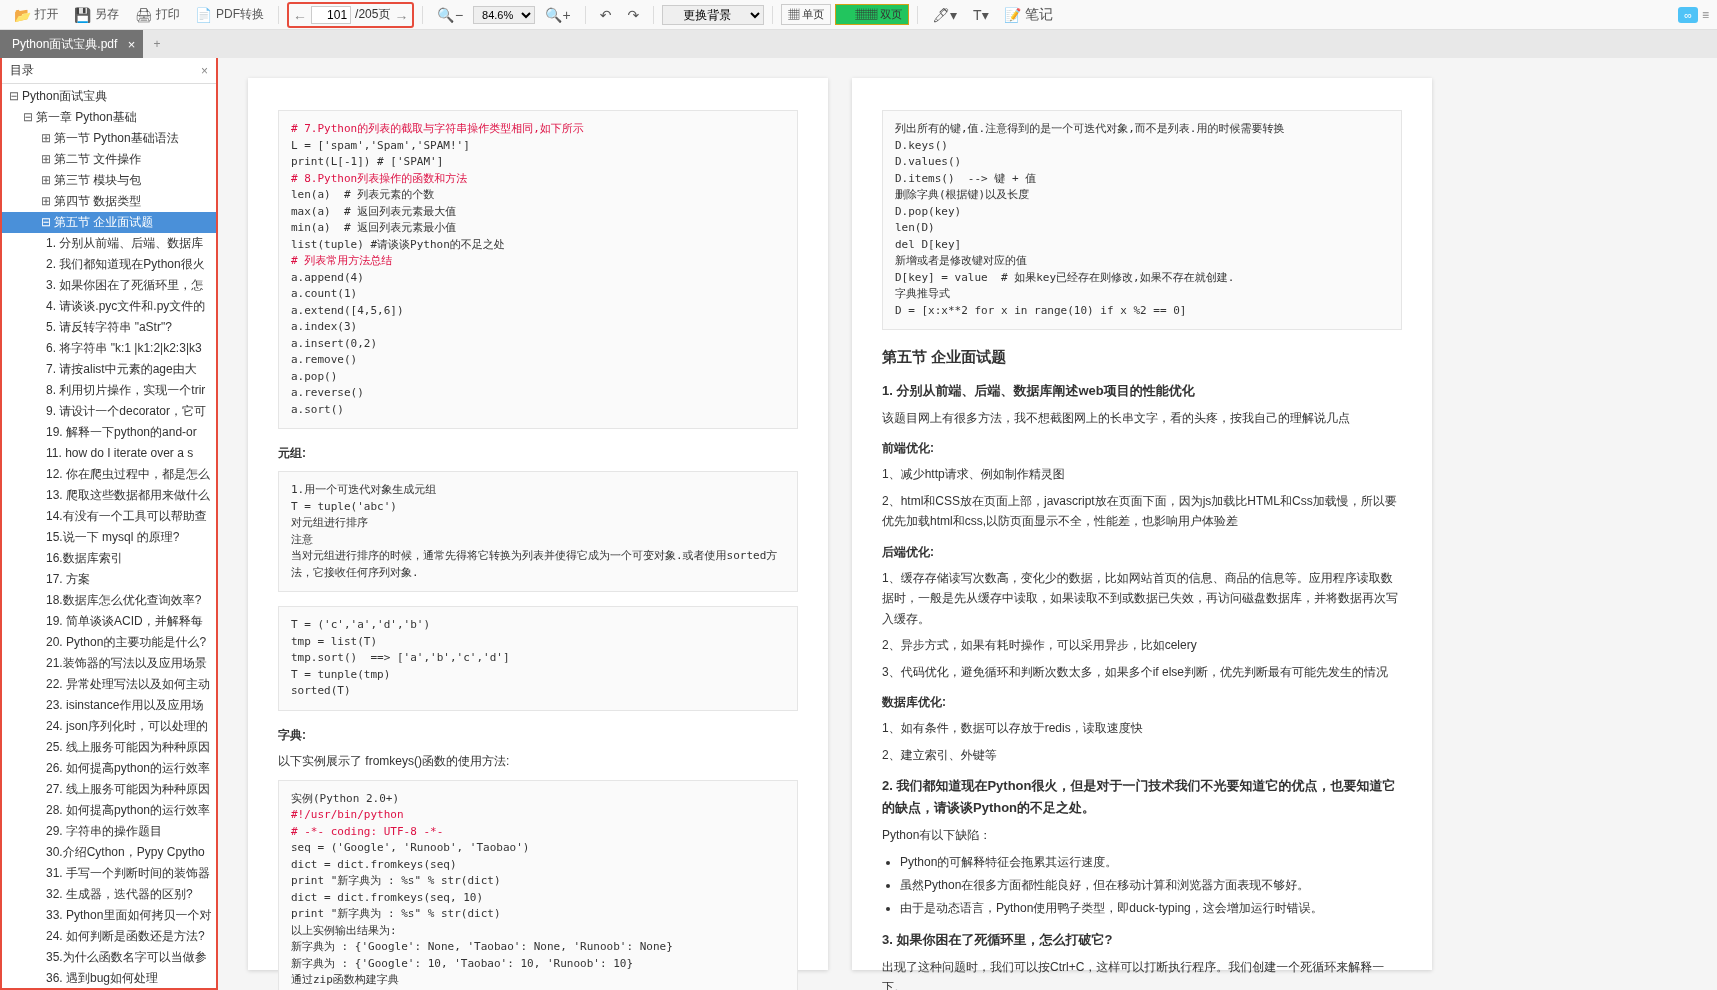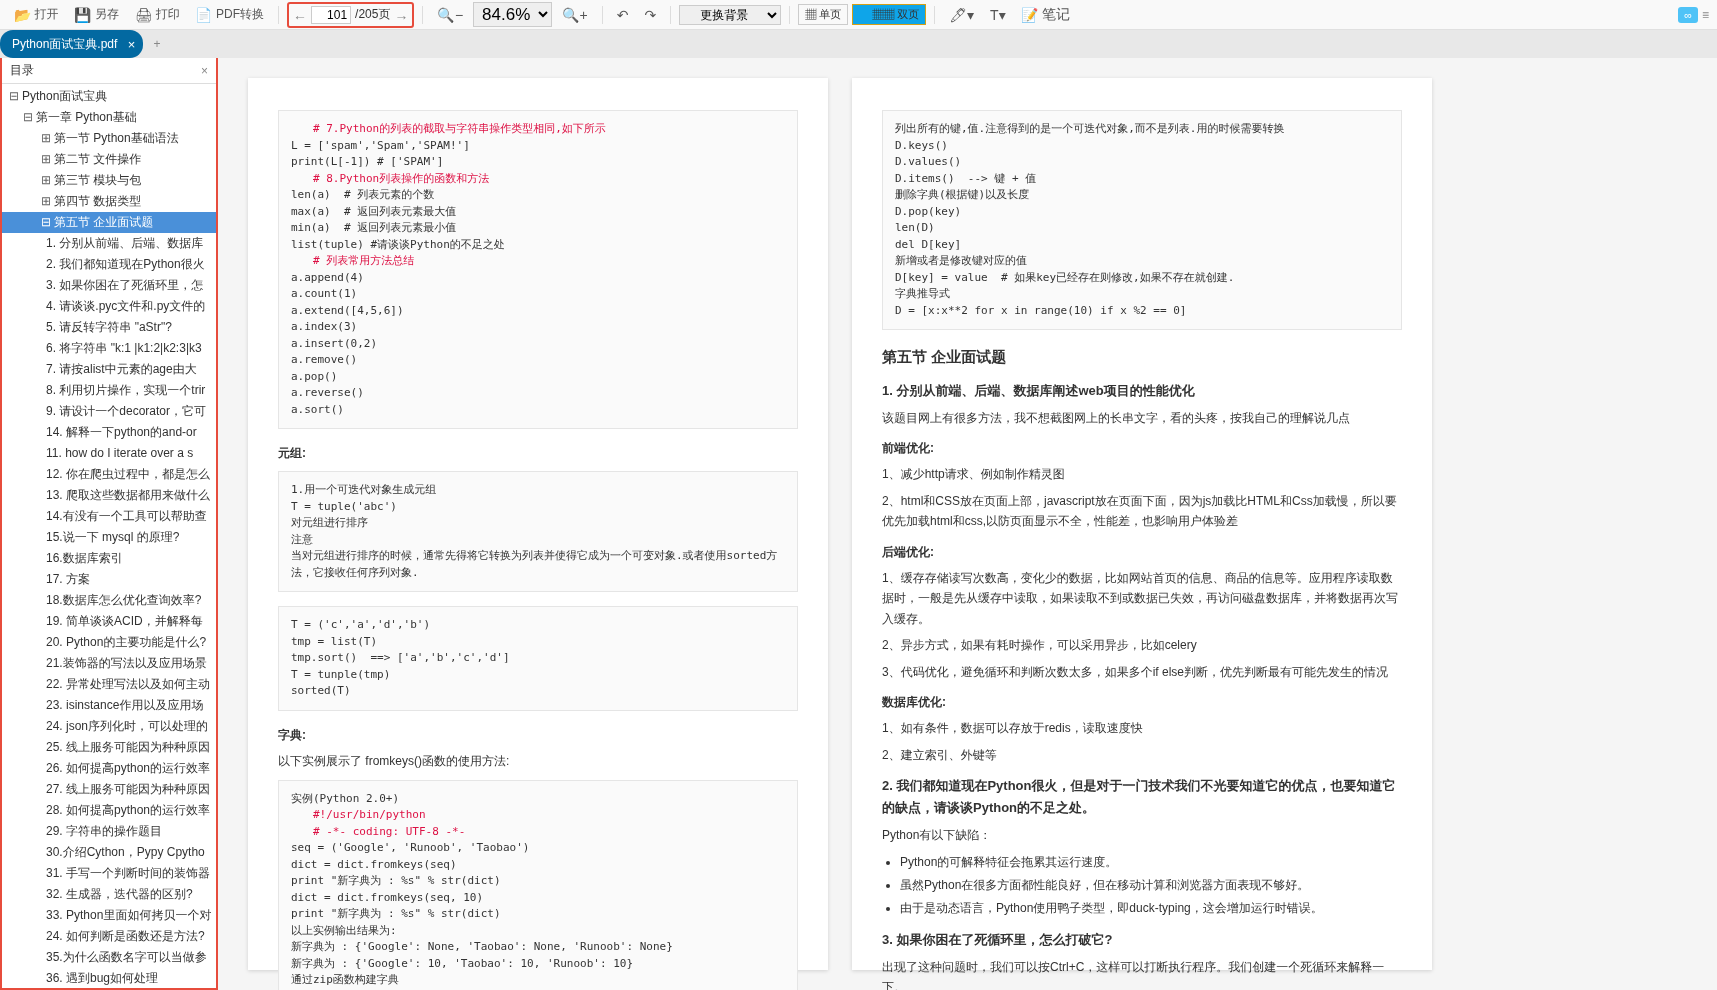"84.6%" .toolbar .zoom-select { font-size: 17px -> 11px }
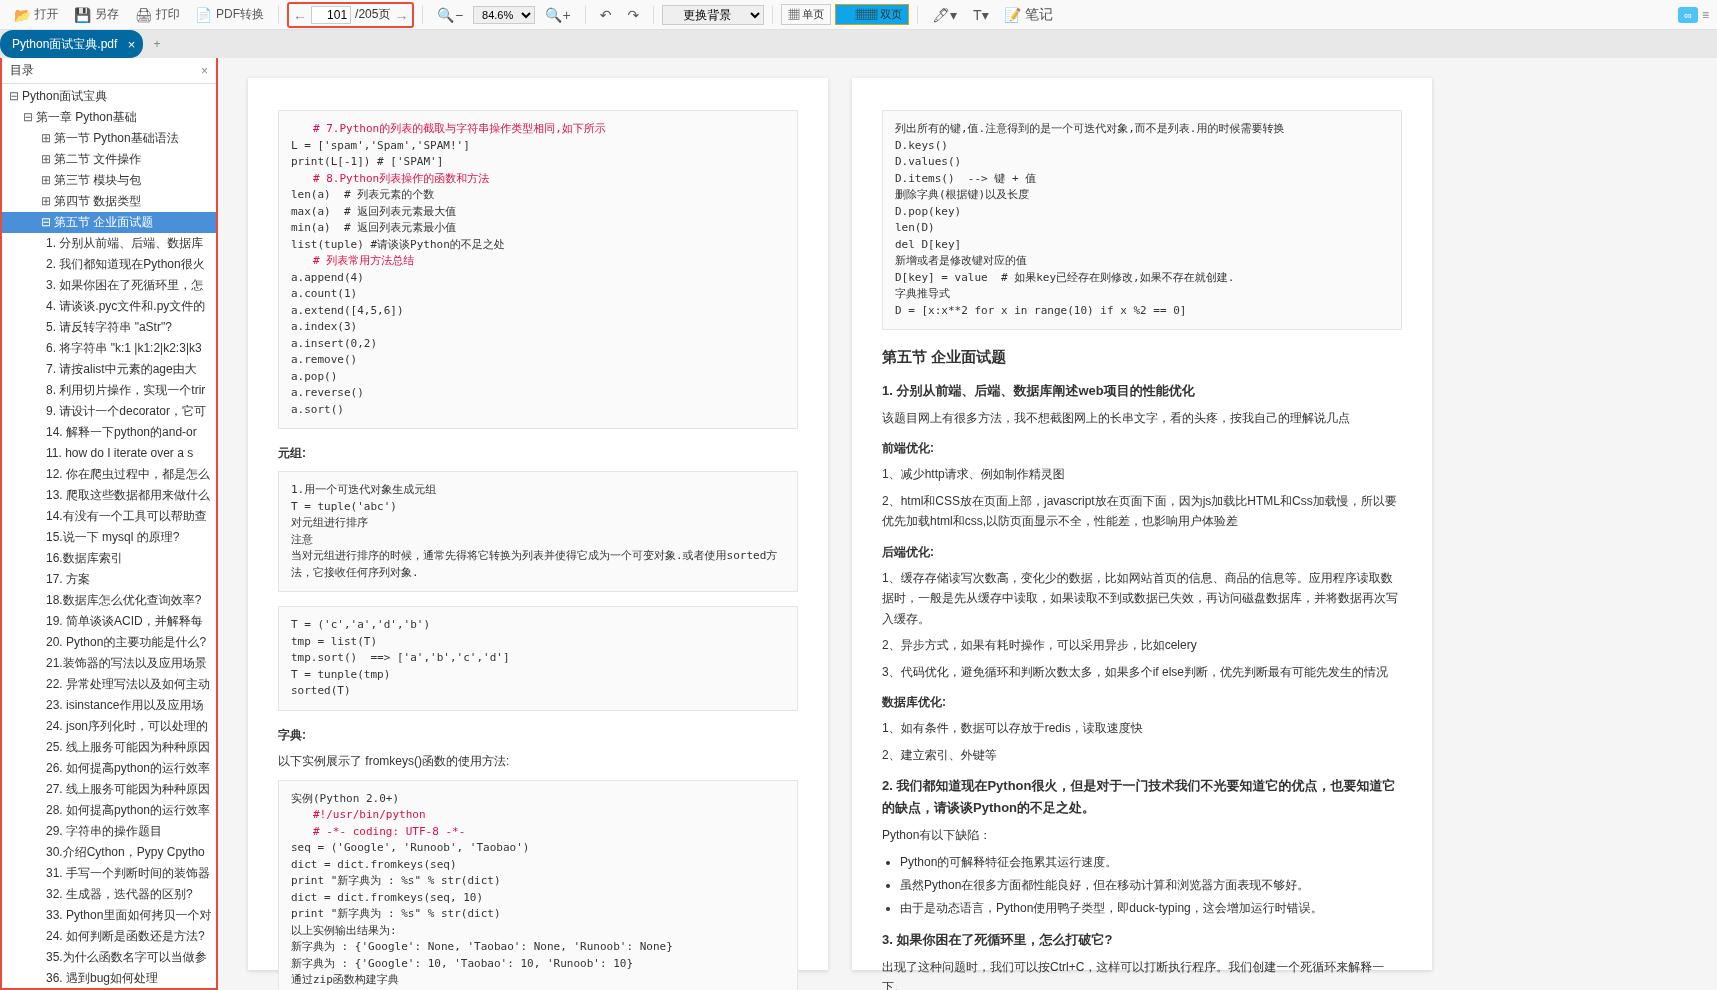"▦▦ 双页" .toolbar .view-btn.active { background: #0ea5e9 -> #22c55e }
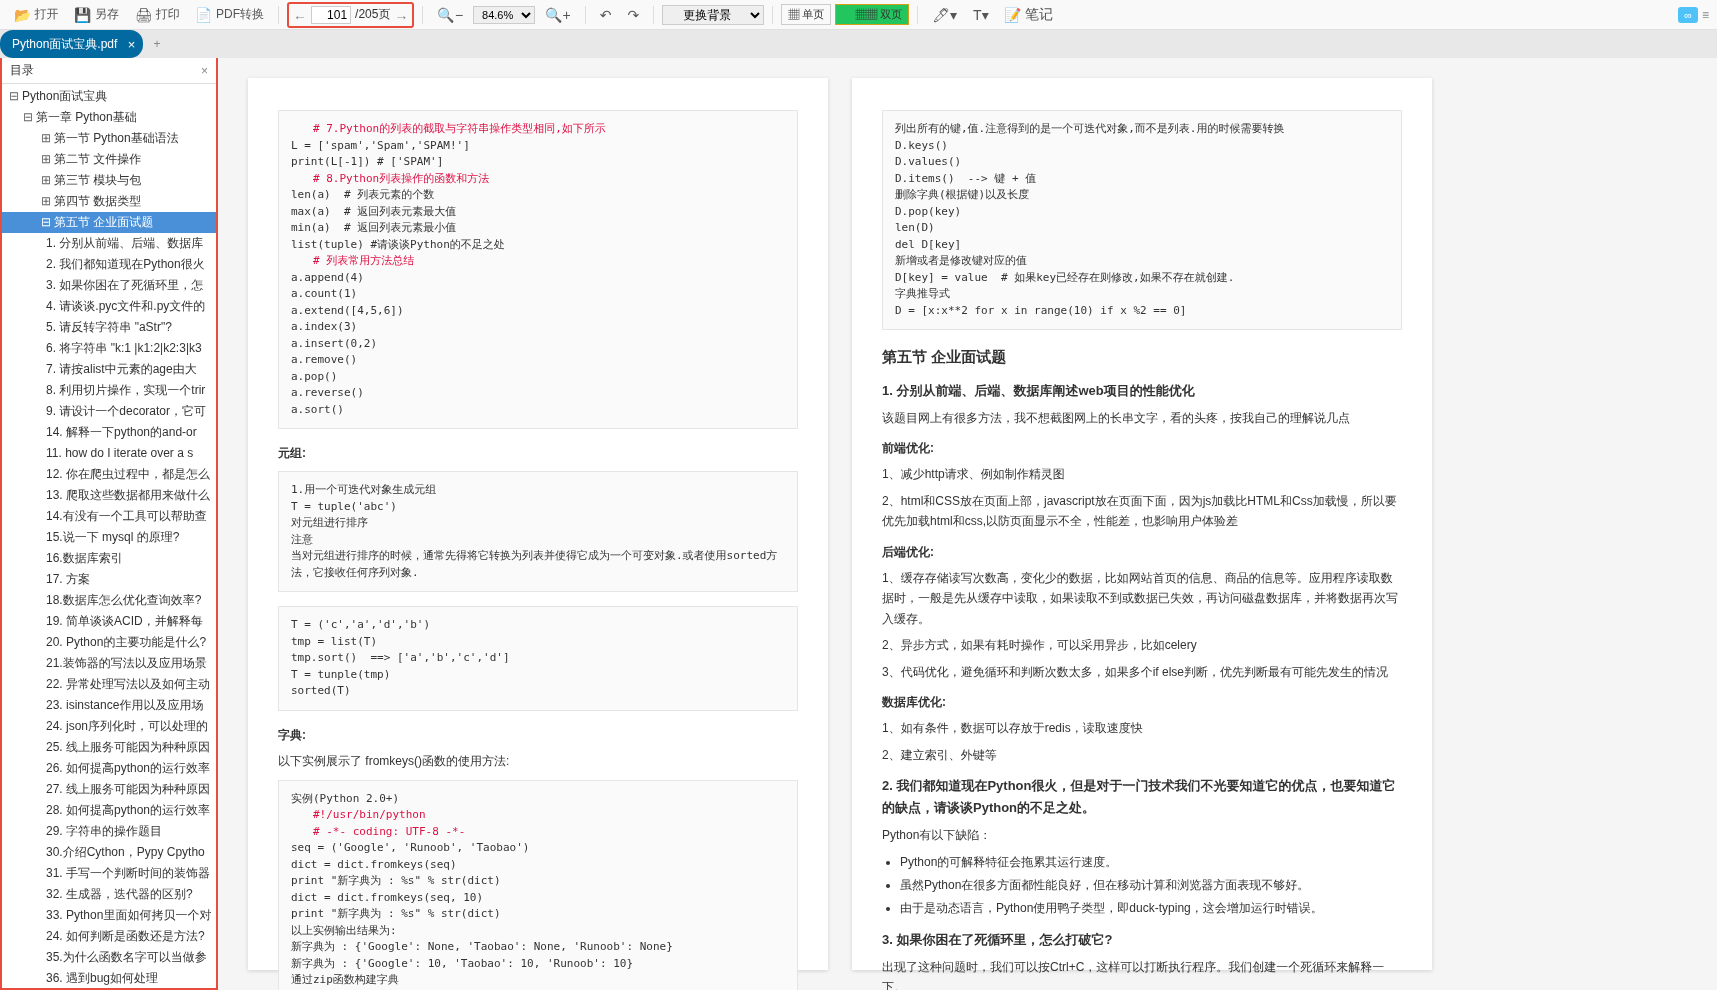"Python面试宝典.pdf" .tab { background: #0369a1 -> #737373; border-radius: 13px -> none }
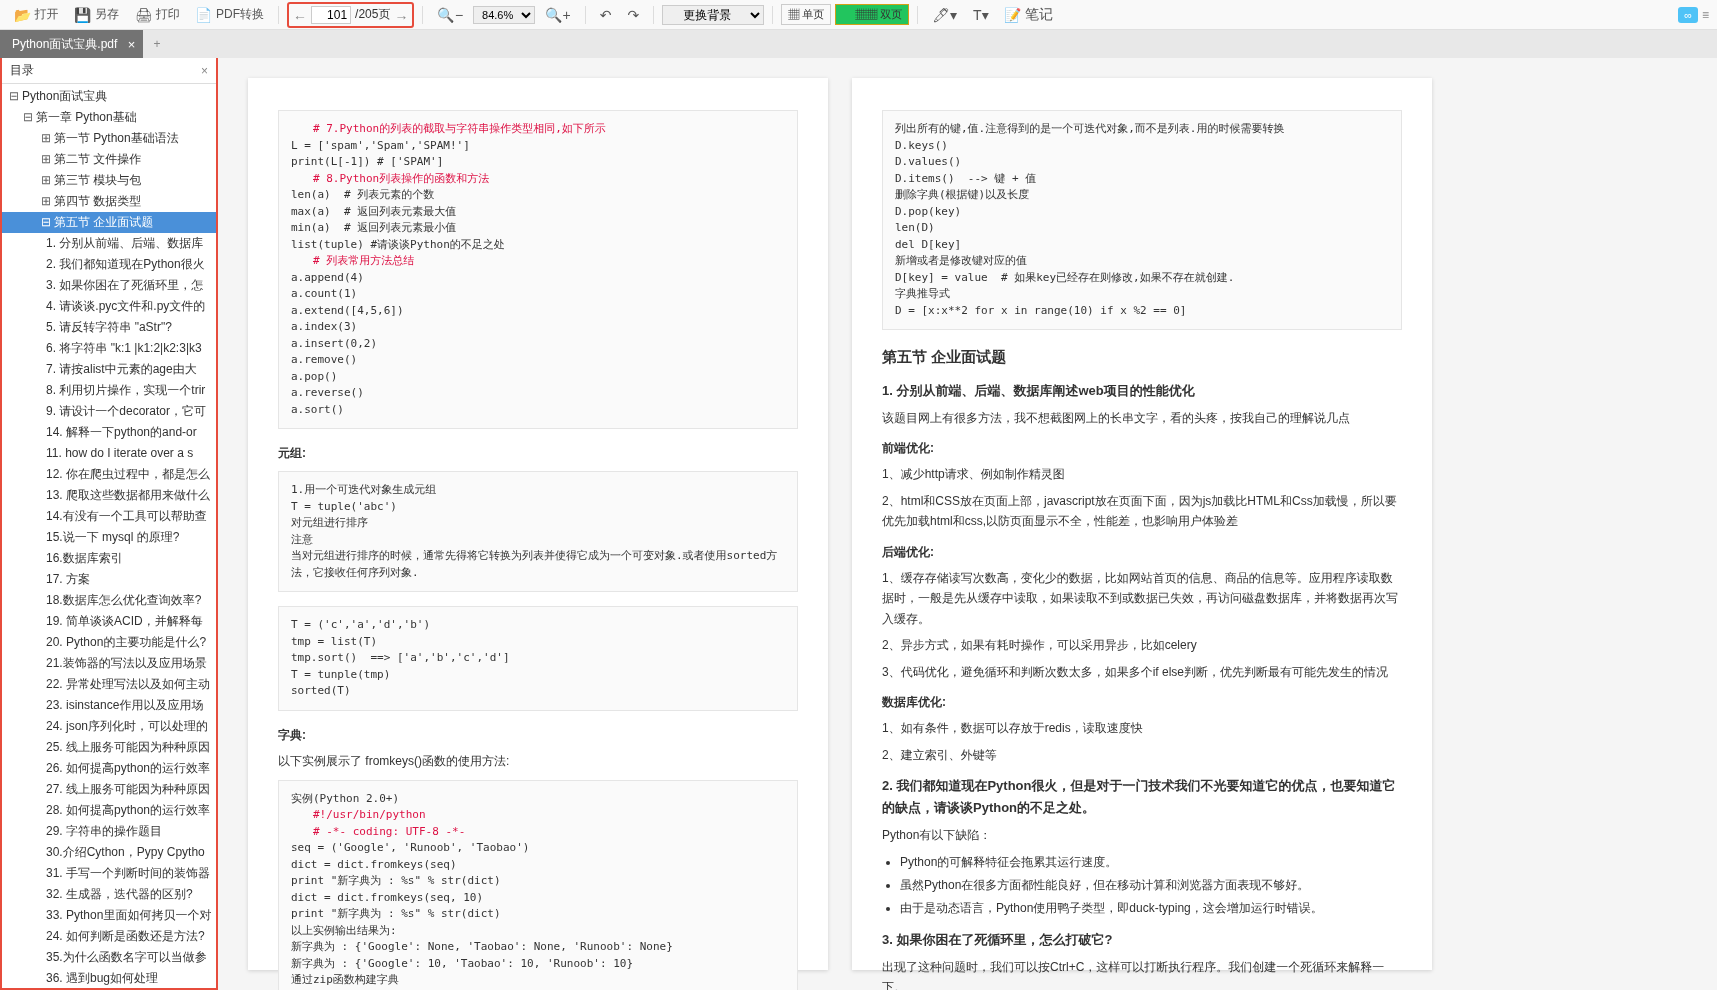"# 7.Python的列表的截取与字符串操作类型相同,如下所示" .page .cmt-red { margin-left: 22px -> none }
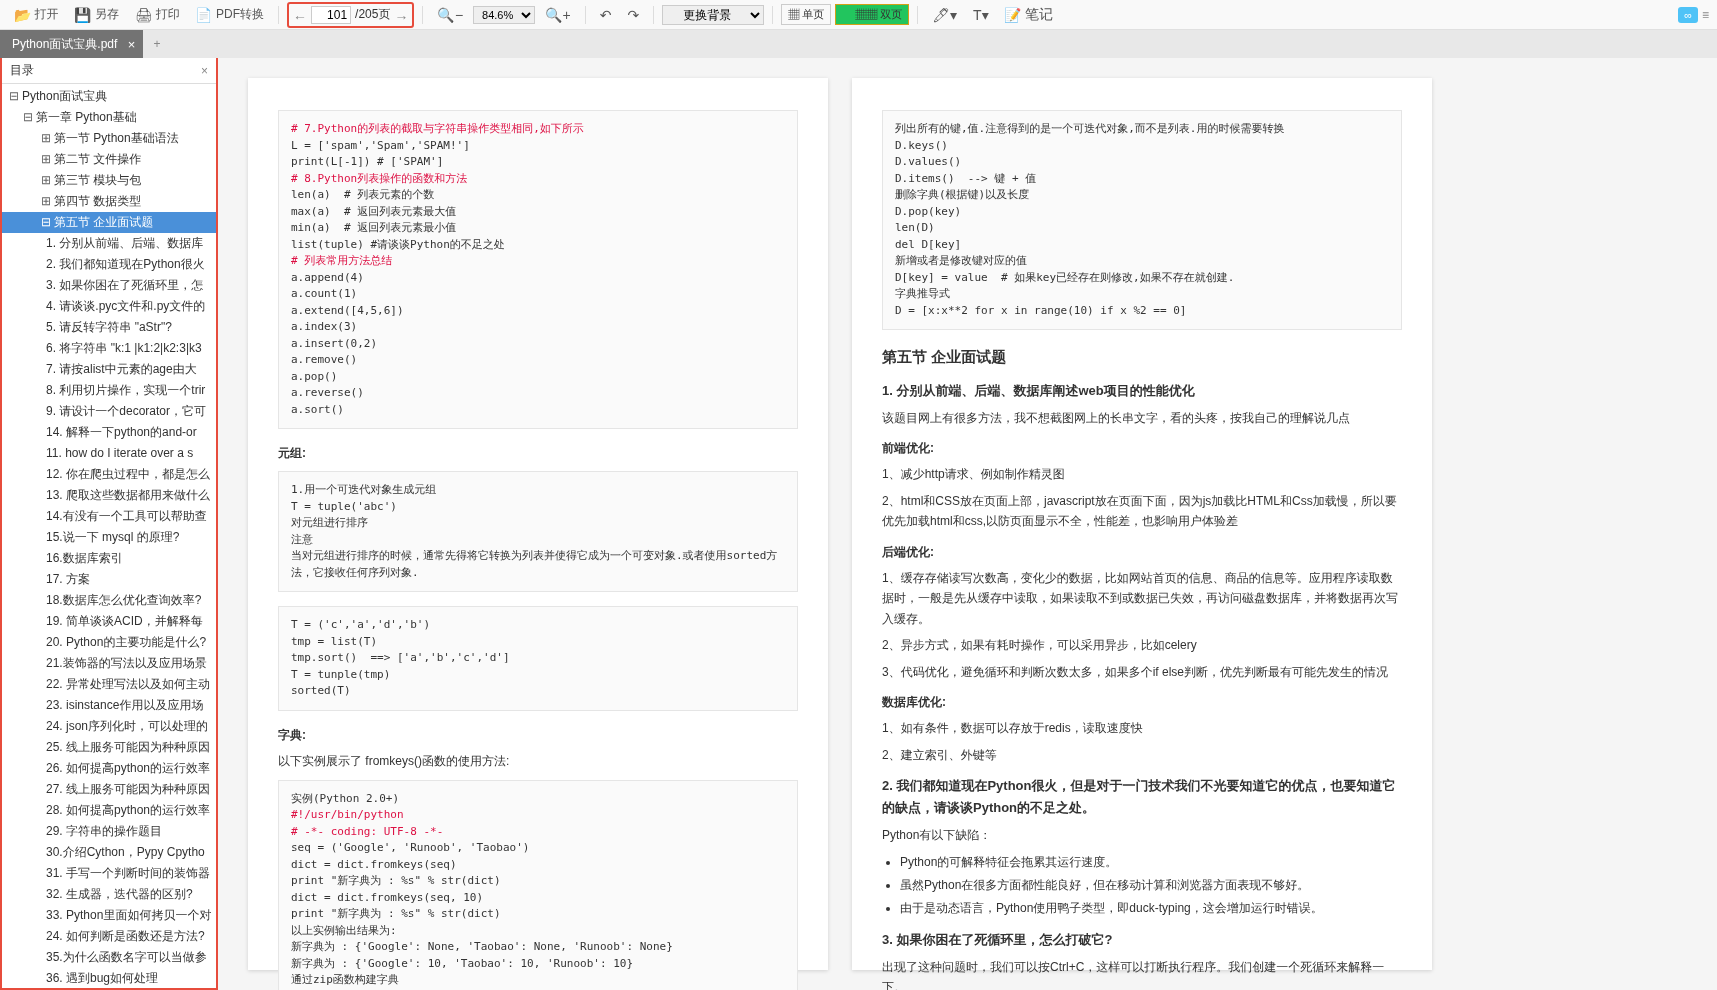"14. 解释一下python的and-or" div.tree-node { text: 14 -> 19 }
